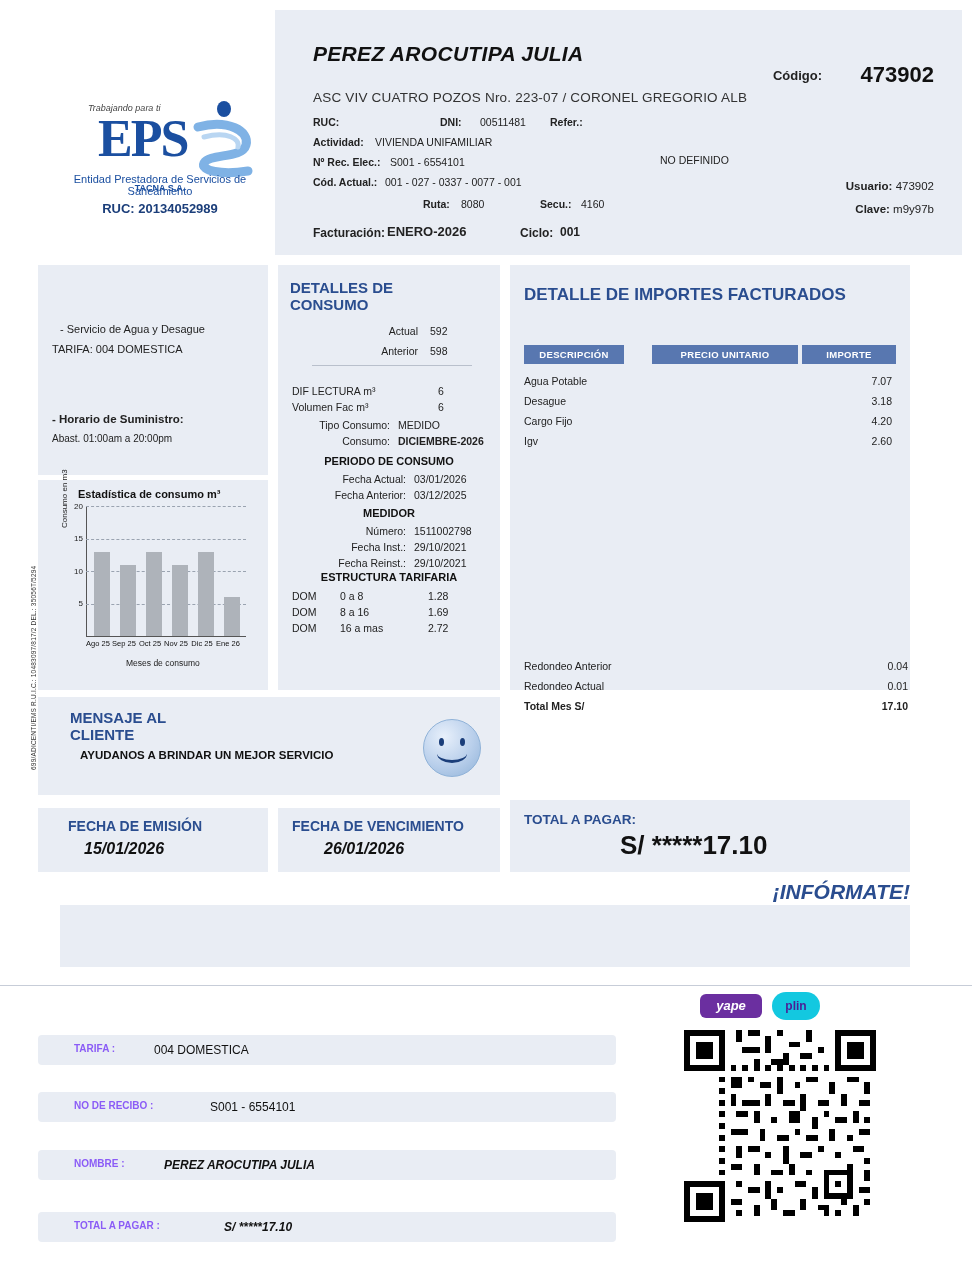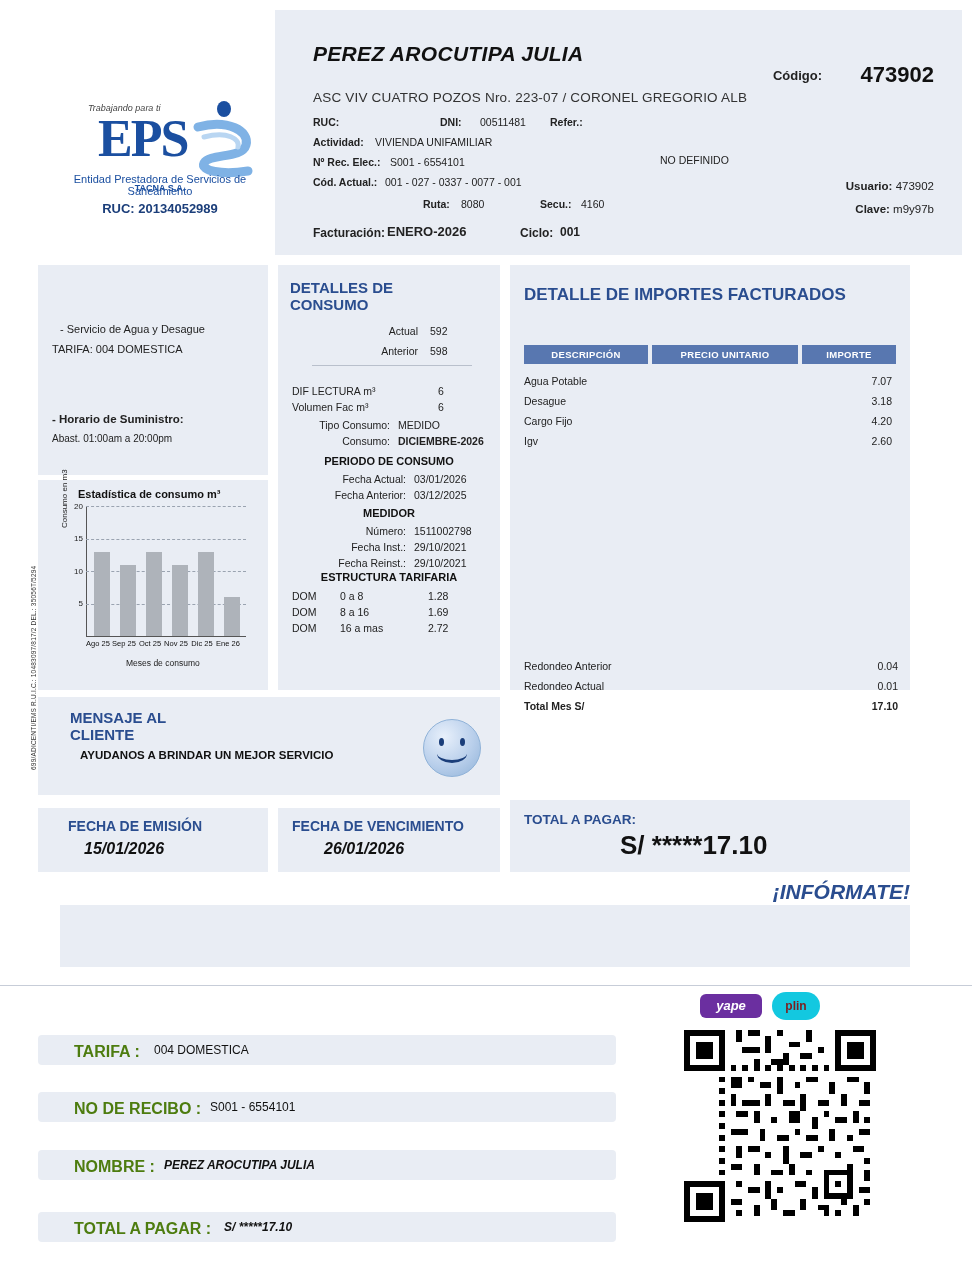"DESCRIPCIÓN" div.imp-head { width: 124px -> 100px }
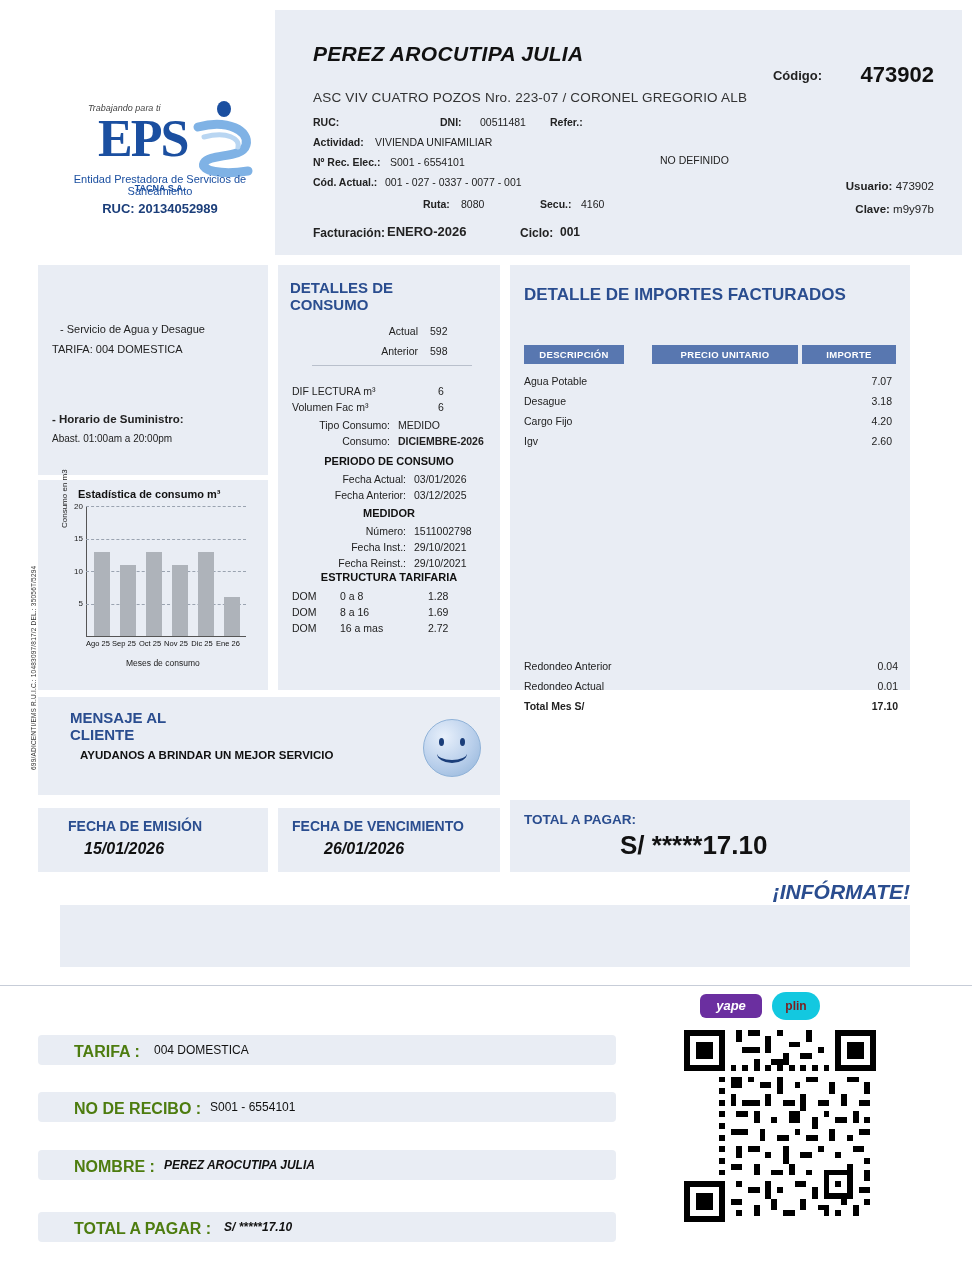"0.04" .imp-foot-amt { right: 12px -> 2px }
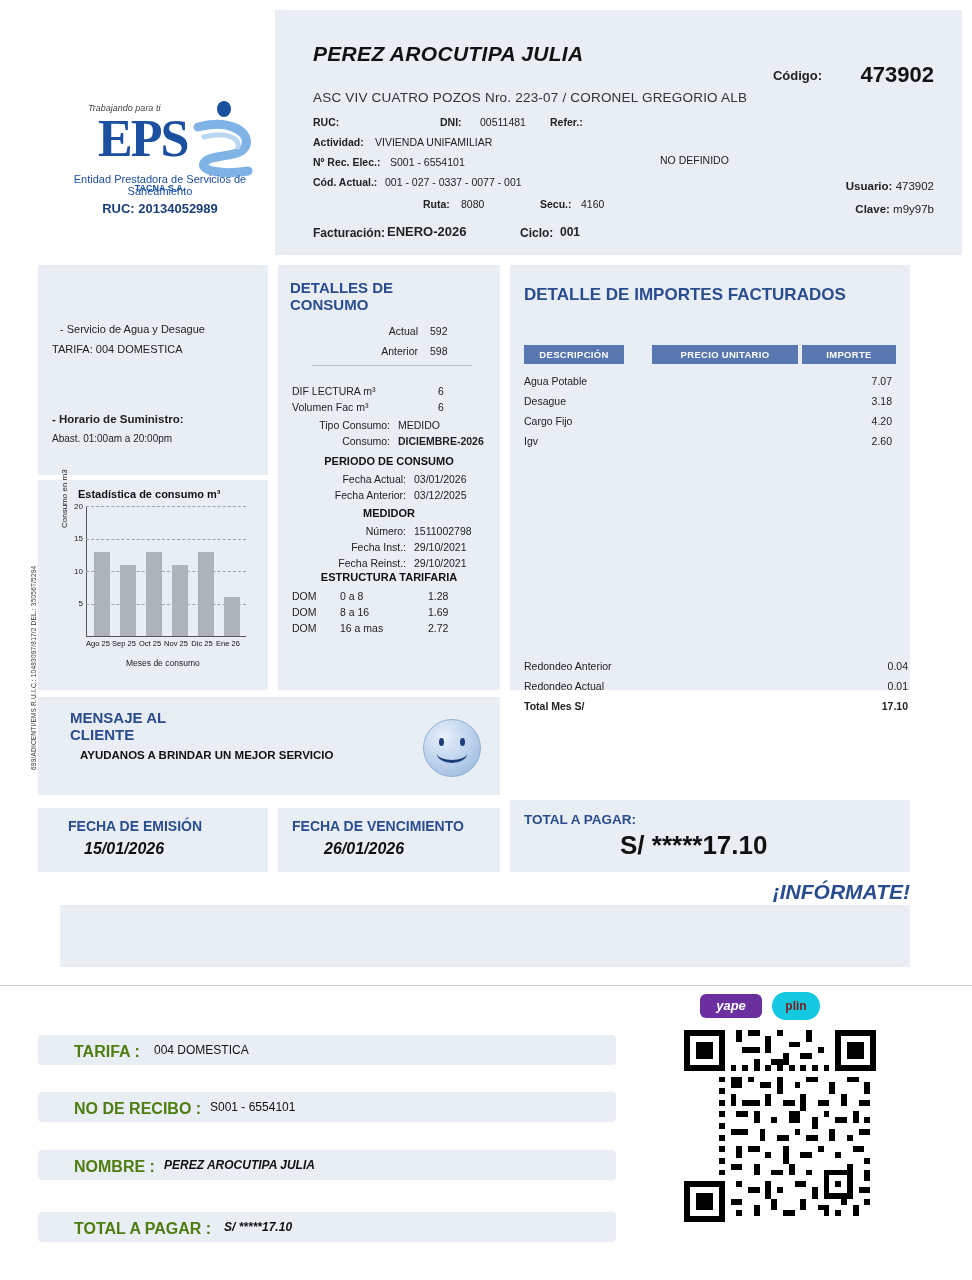"plin" .plin { color: #7f1d1d -> #4c1d95 }
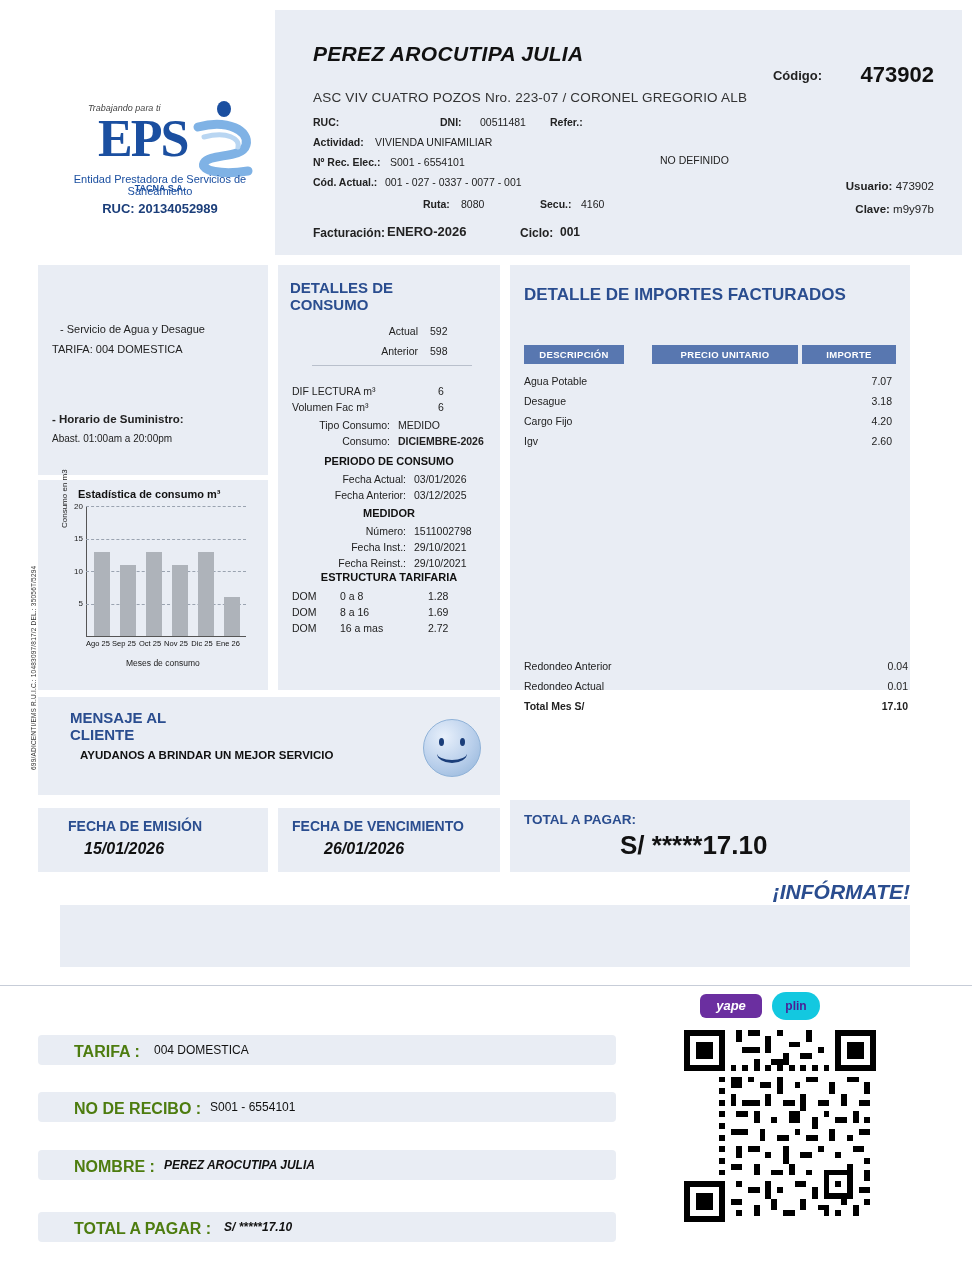"TARIFA :" .stub-lbl { color: #4d7c0f -> #8b5cf6; font-size: 16px -> 10px }
